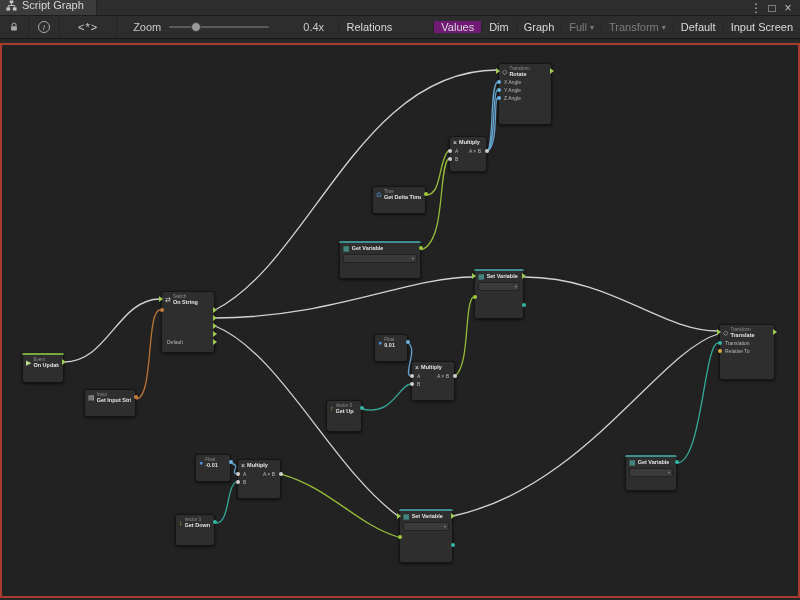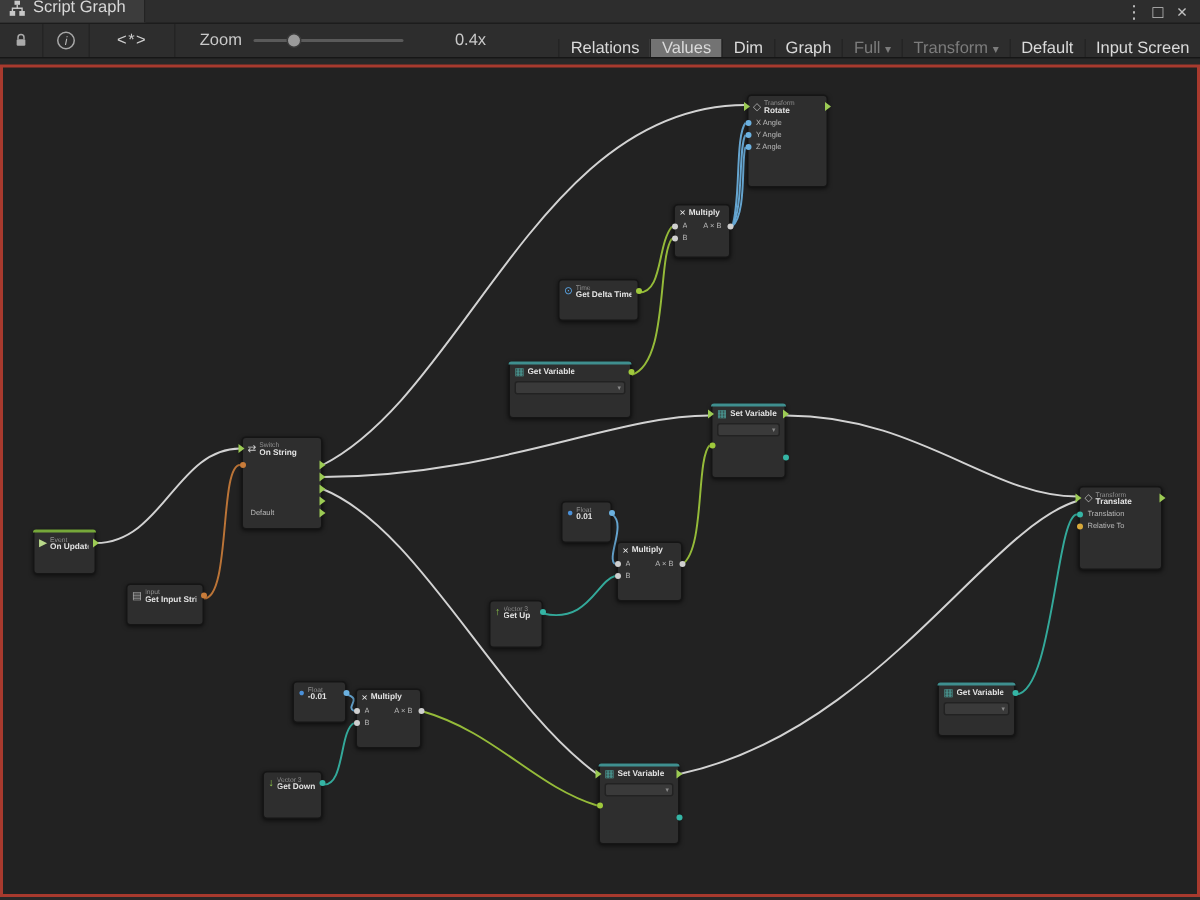"Relations" .tb-buttons { align-items: flex-end -> center }
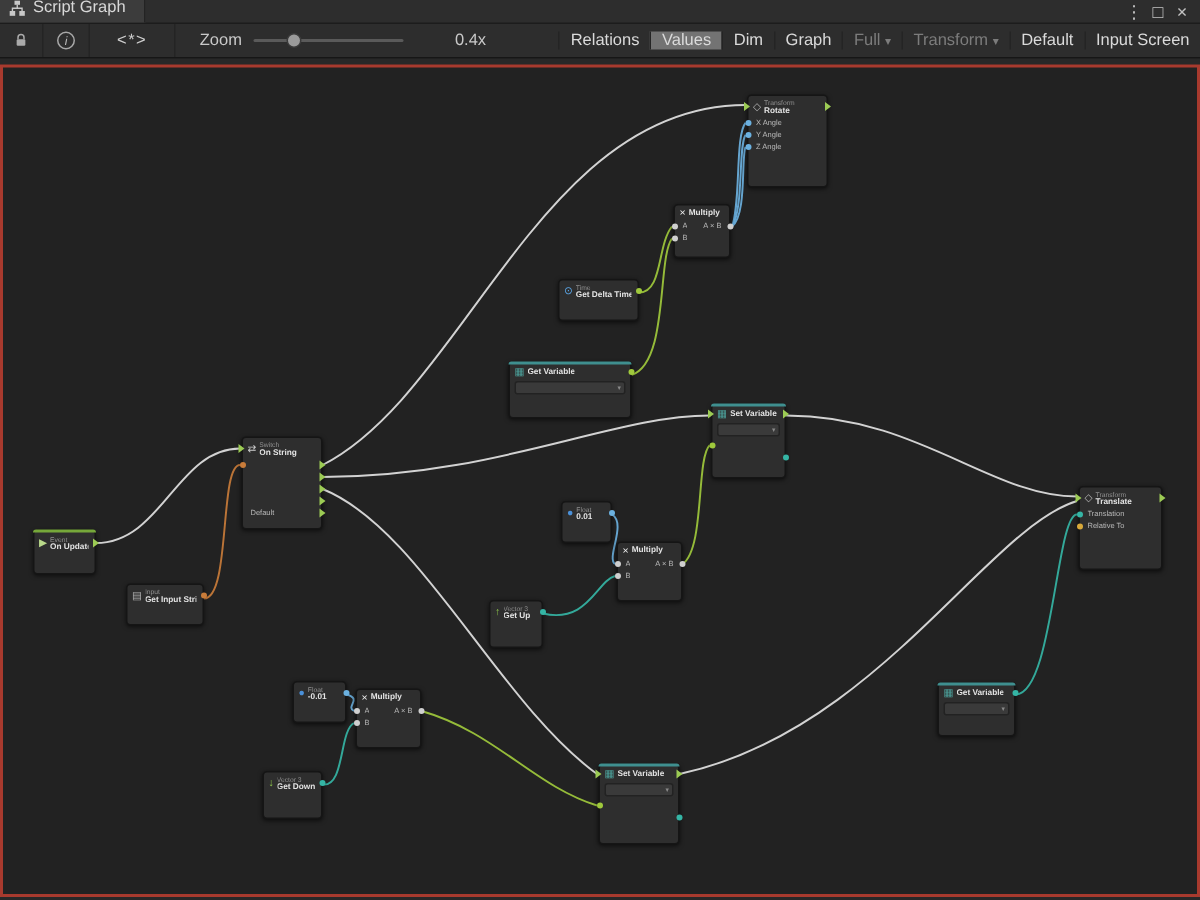"Values" .tb-button.active { background: #737373 -> #701a75; margin-left: none -> 34px }
